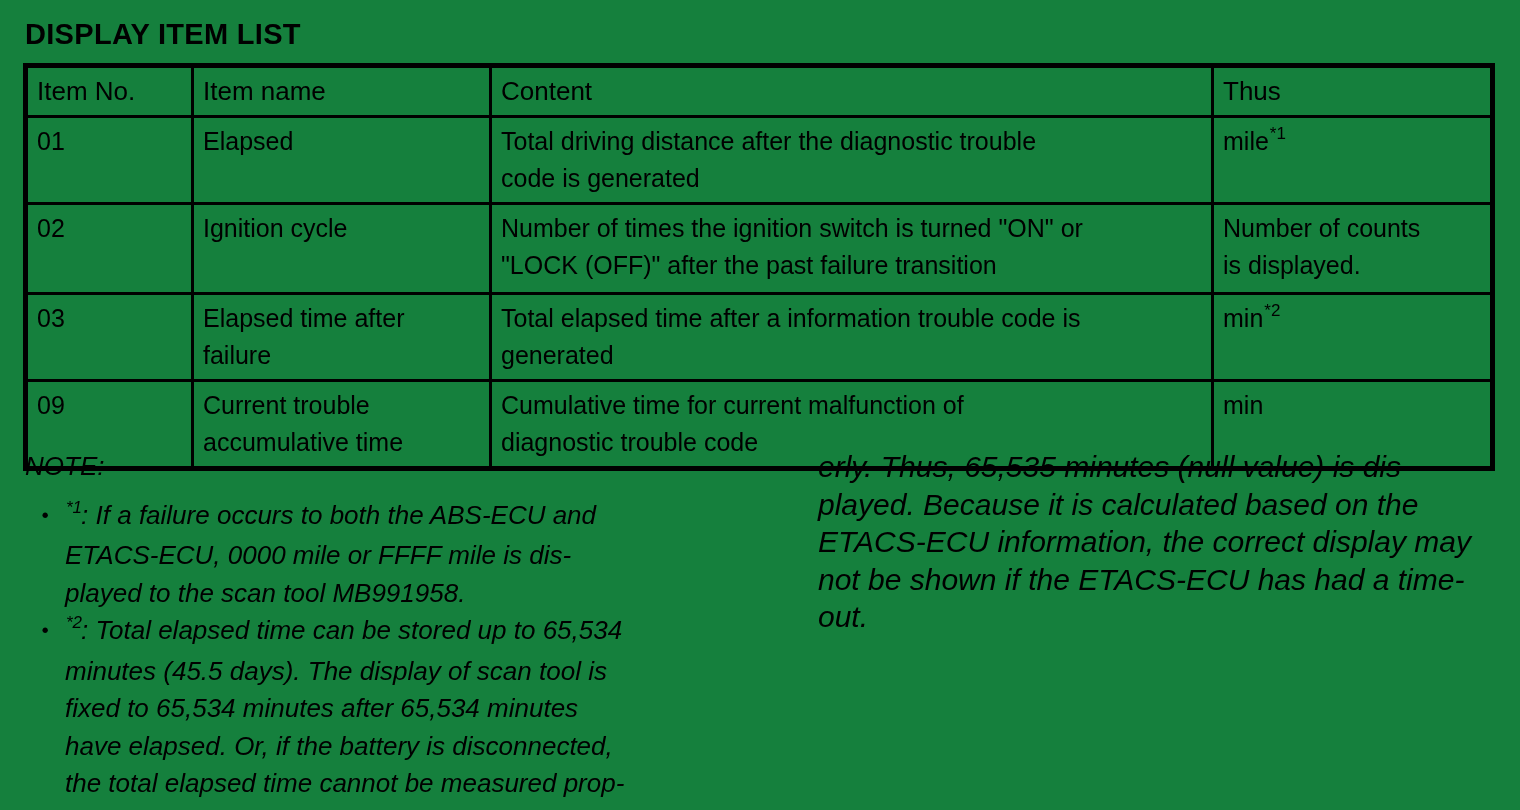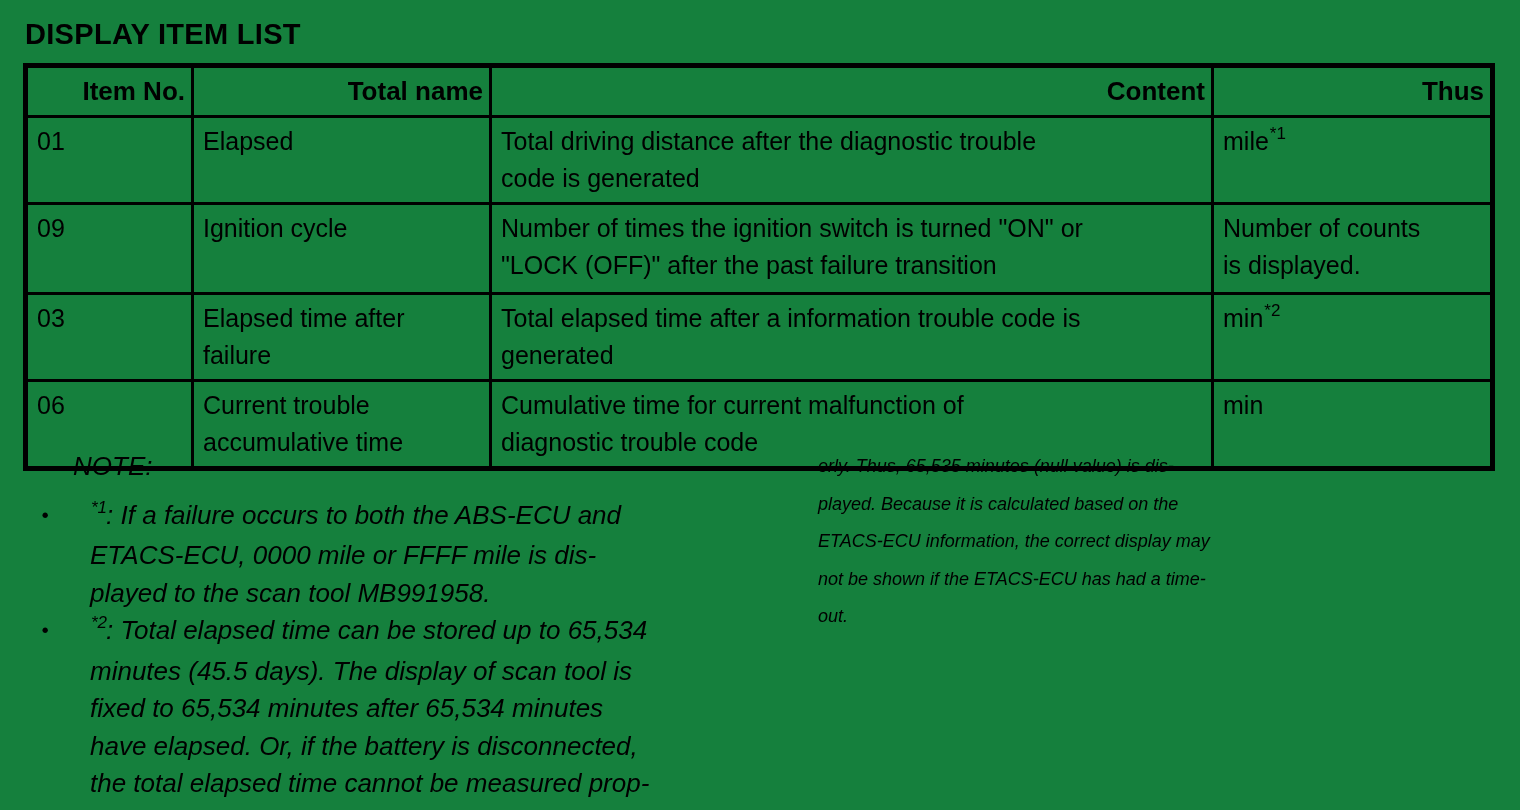"Item No." table.items th { font-weight: bold -> normal; text-align: right -> none }
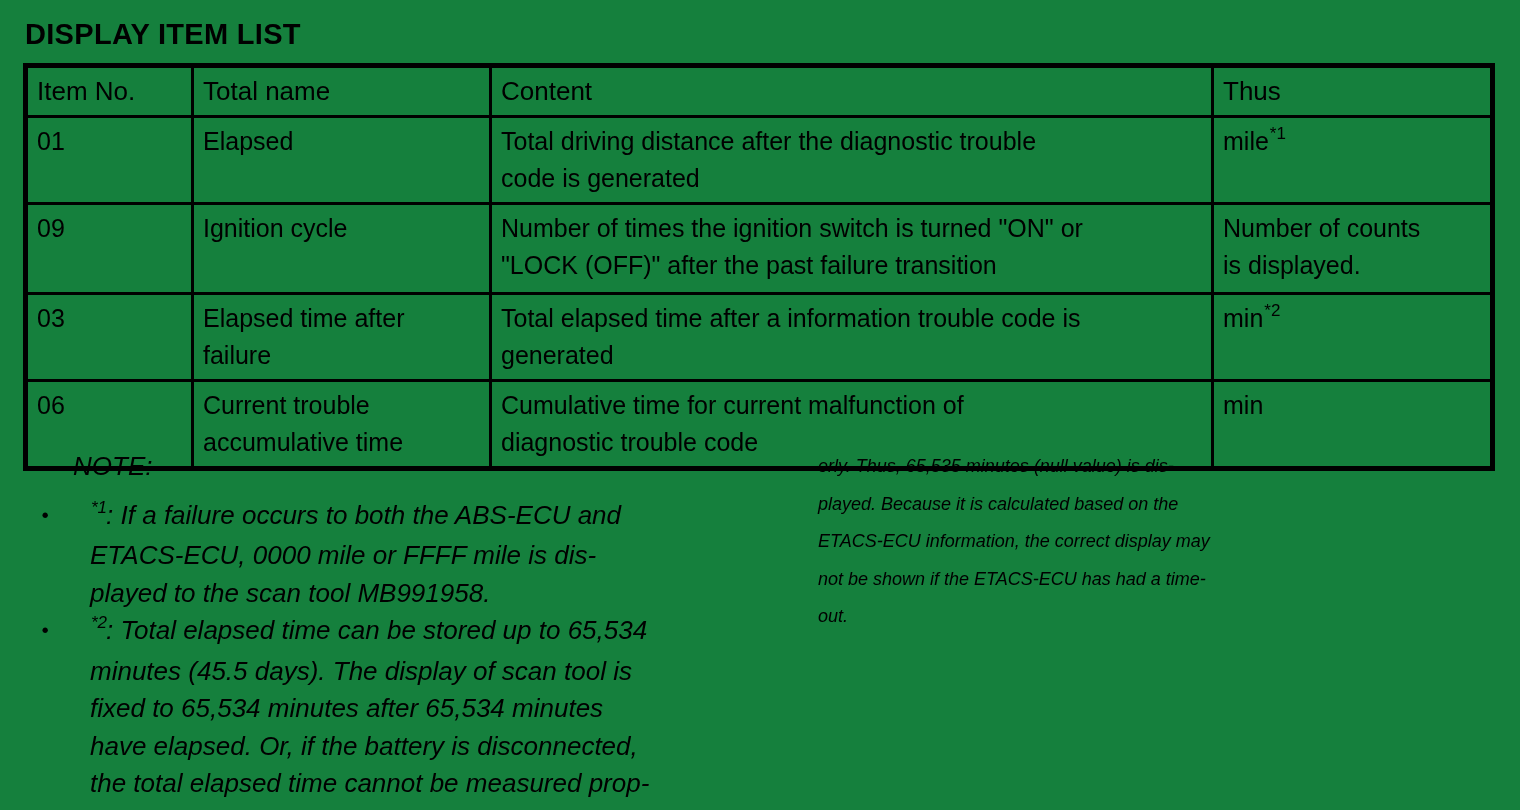"Total name" th { text: Total -> Item }
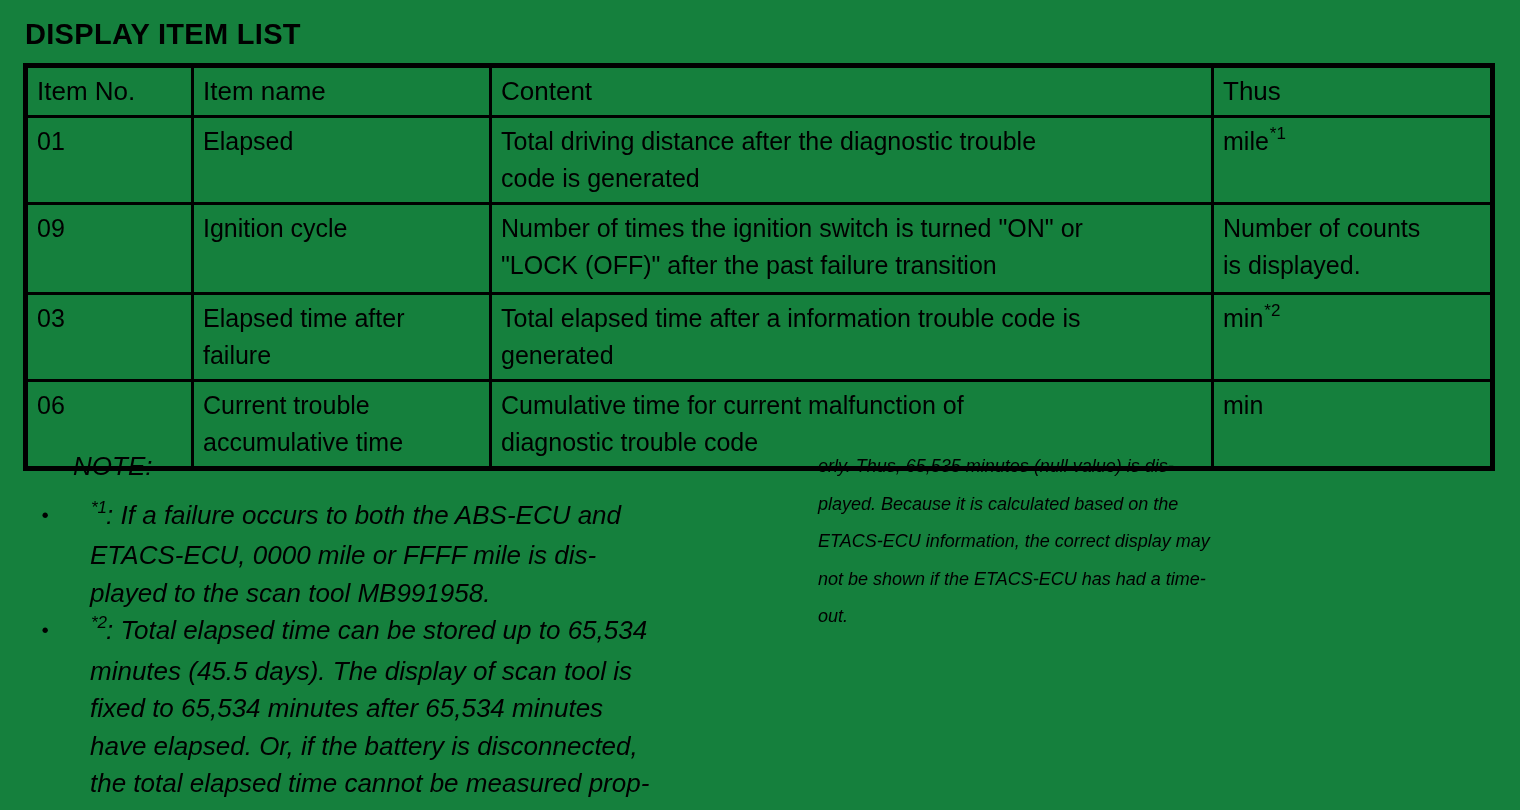"09" td.pre { text: 09 -> 02 }
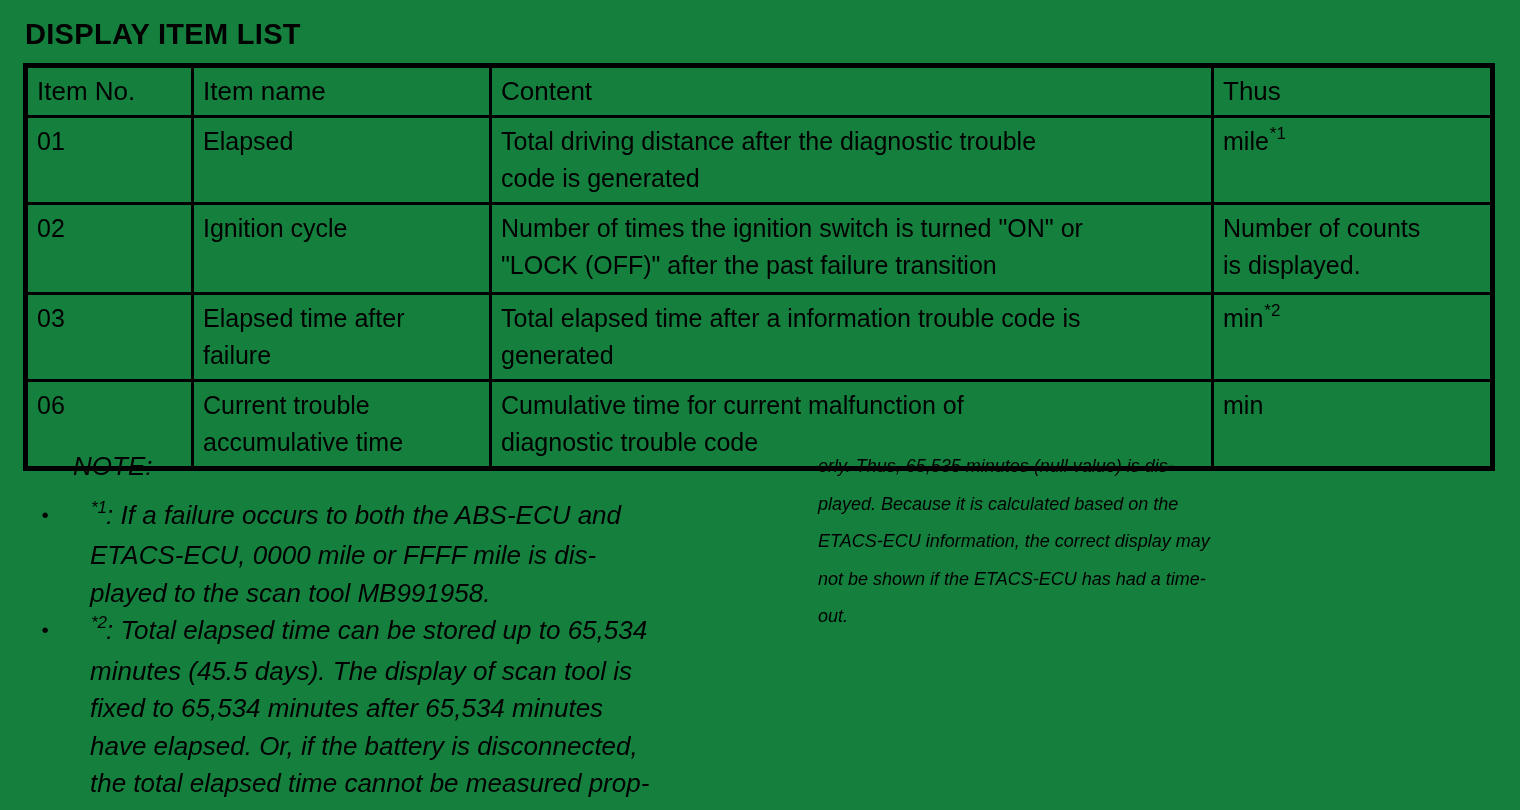"06" td.pre { text: 06 -> 09 }
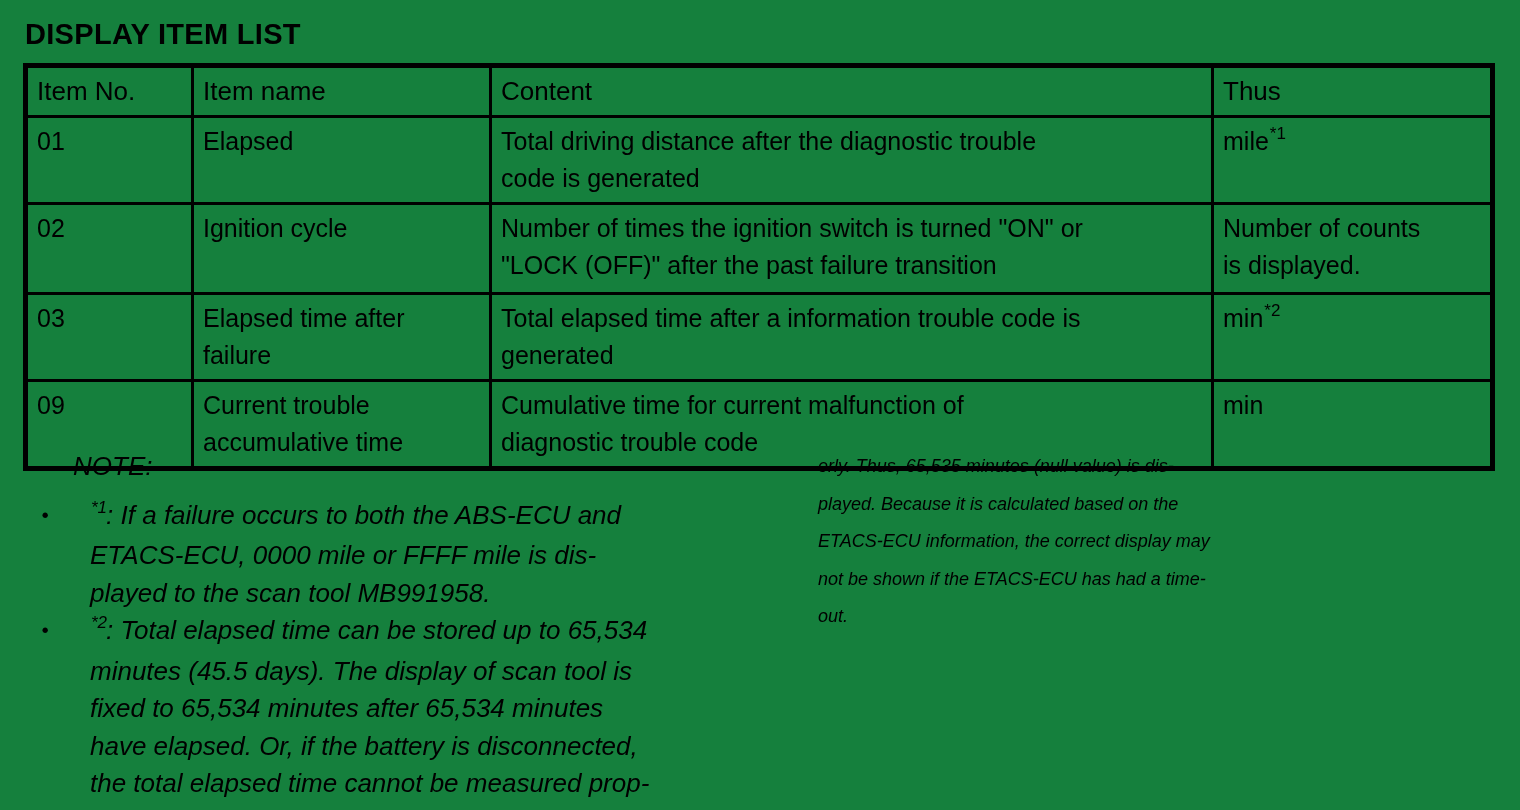"NOTE:" .note-label { margin-left: 48px -> none }
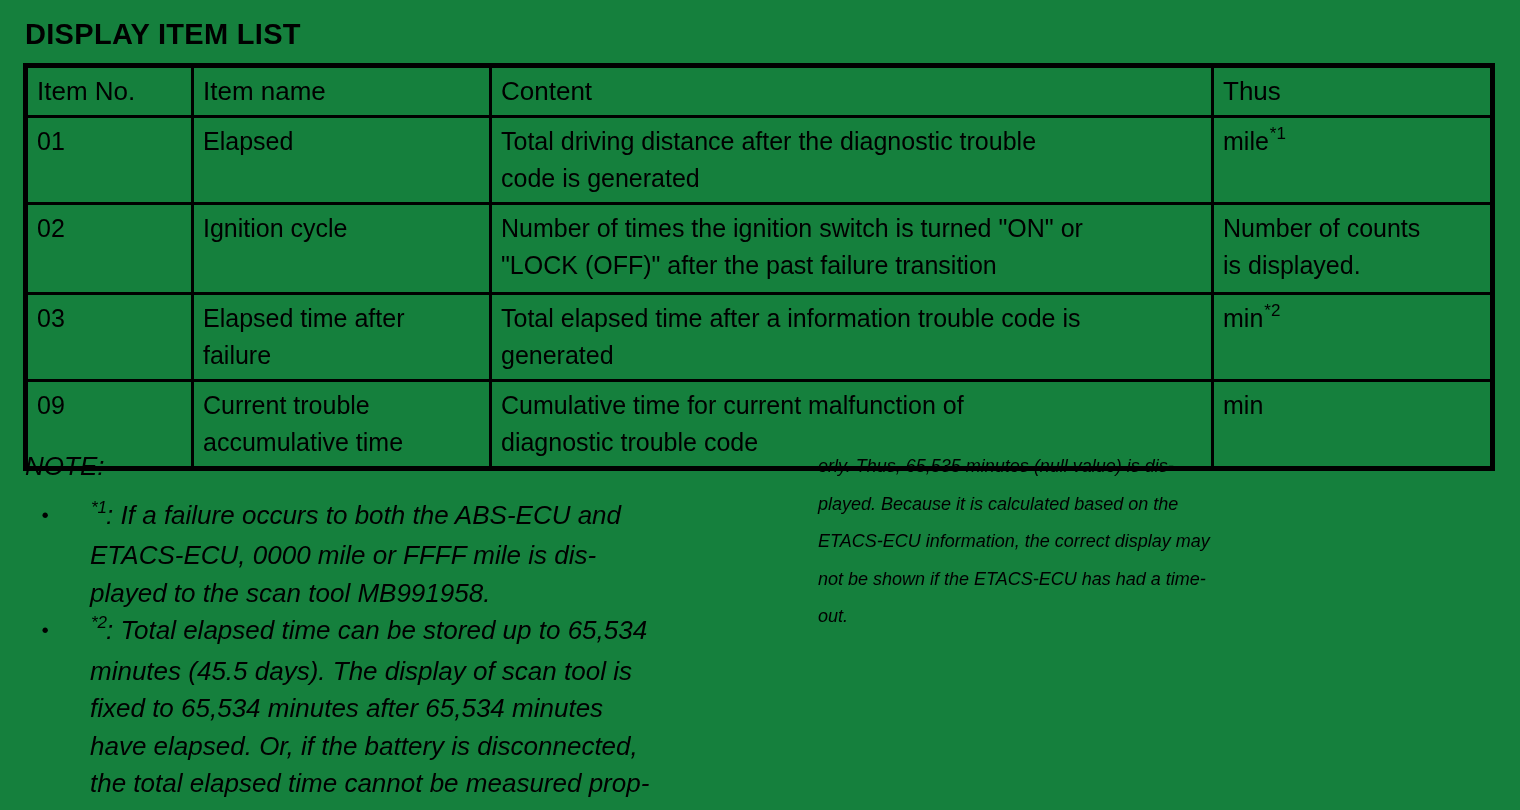"erly. Thus, 65,535 minutes (null" .notes-right { font-size: 18px -> 30px }
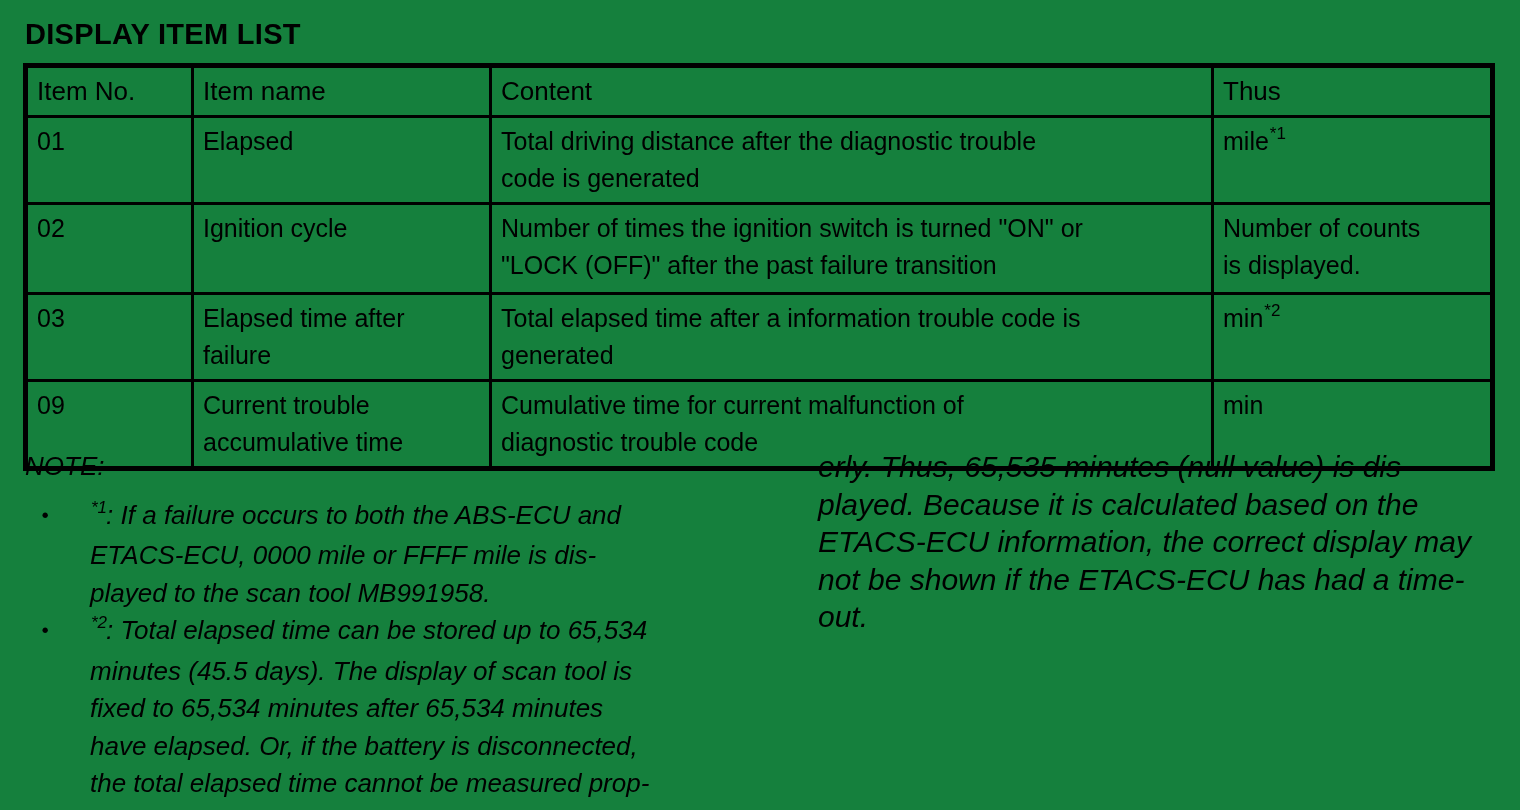"*1: If a failure occurs" .btext { margin-left: 25px -> none }
